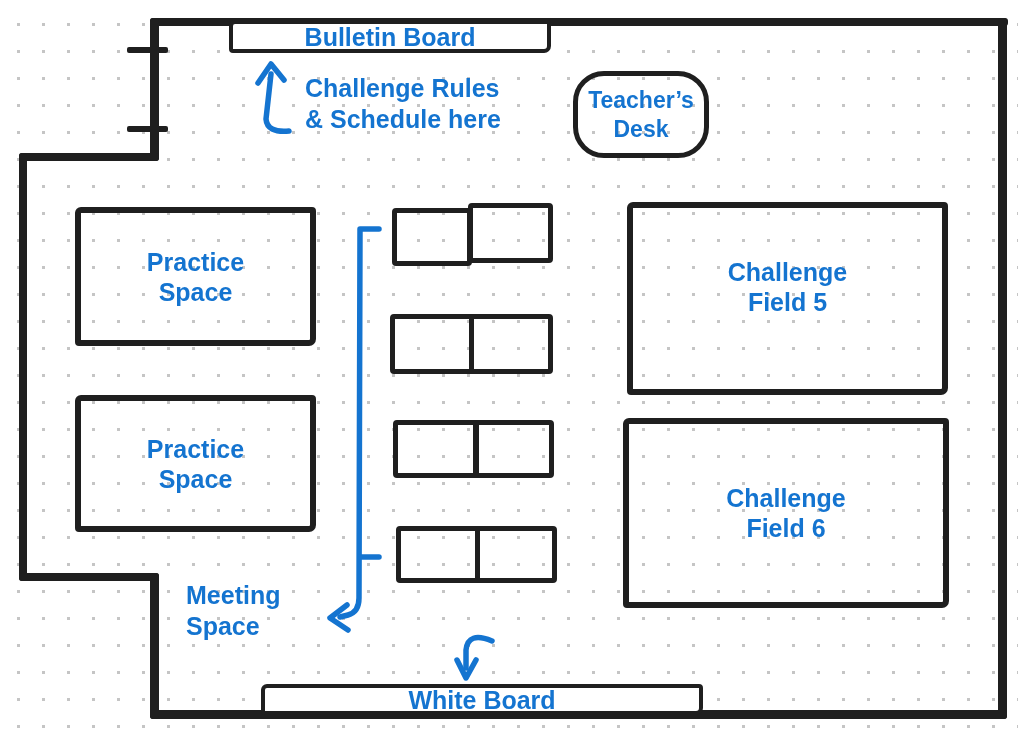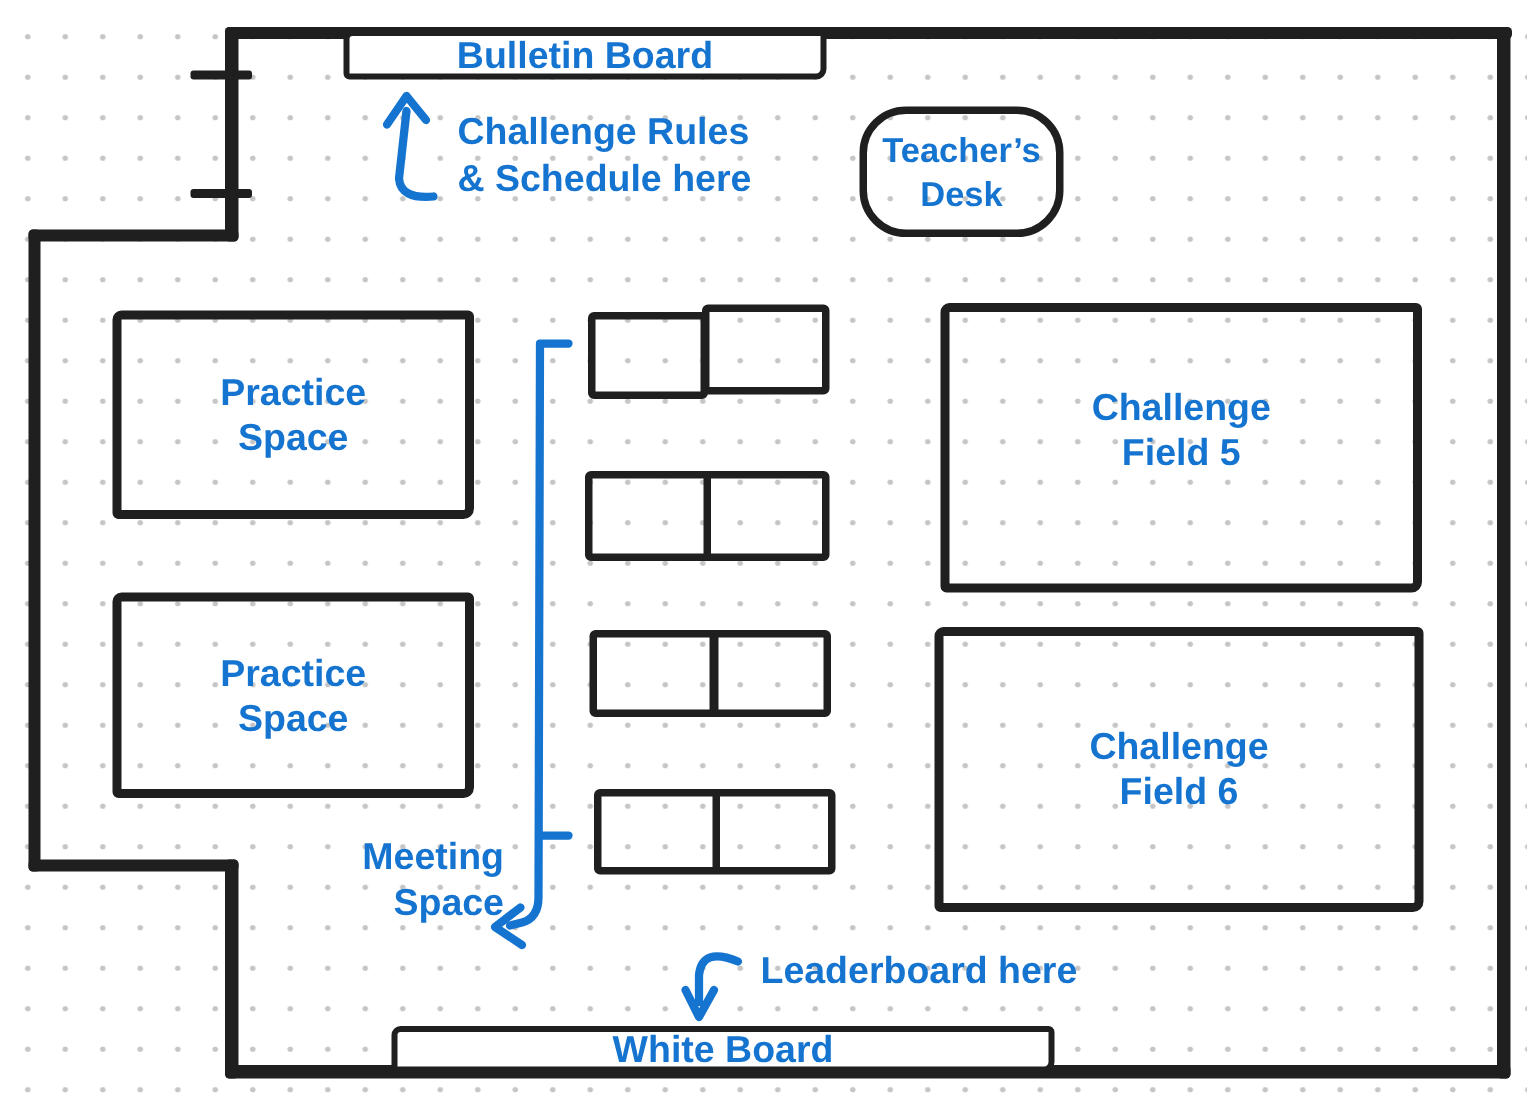"Meeting" div.annot { text-align: right -> left; top: 556px -> 580px }
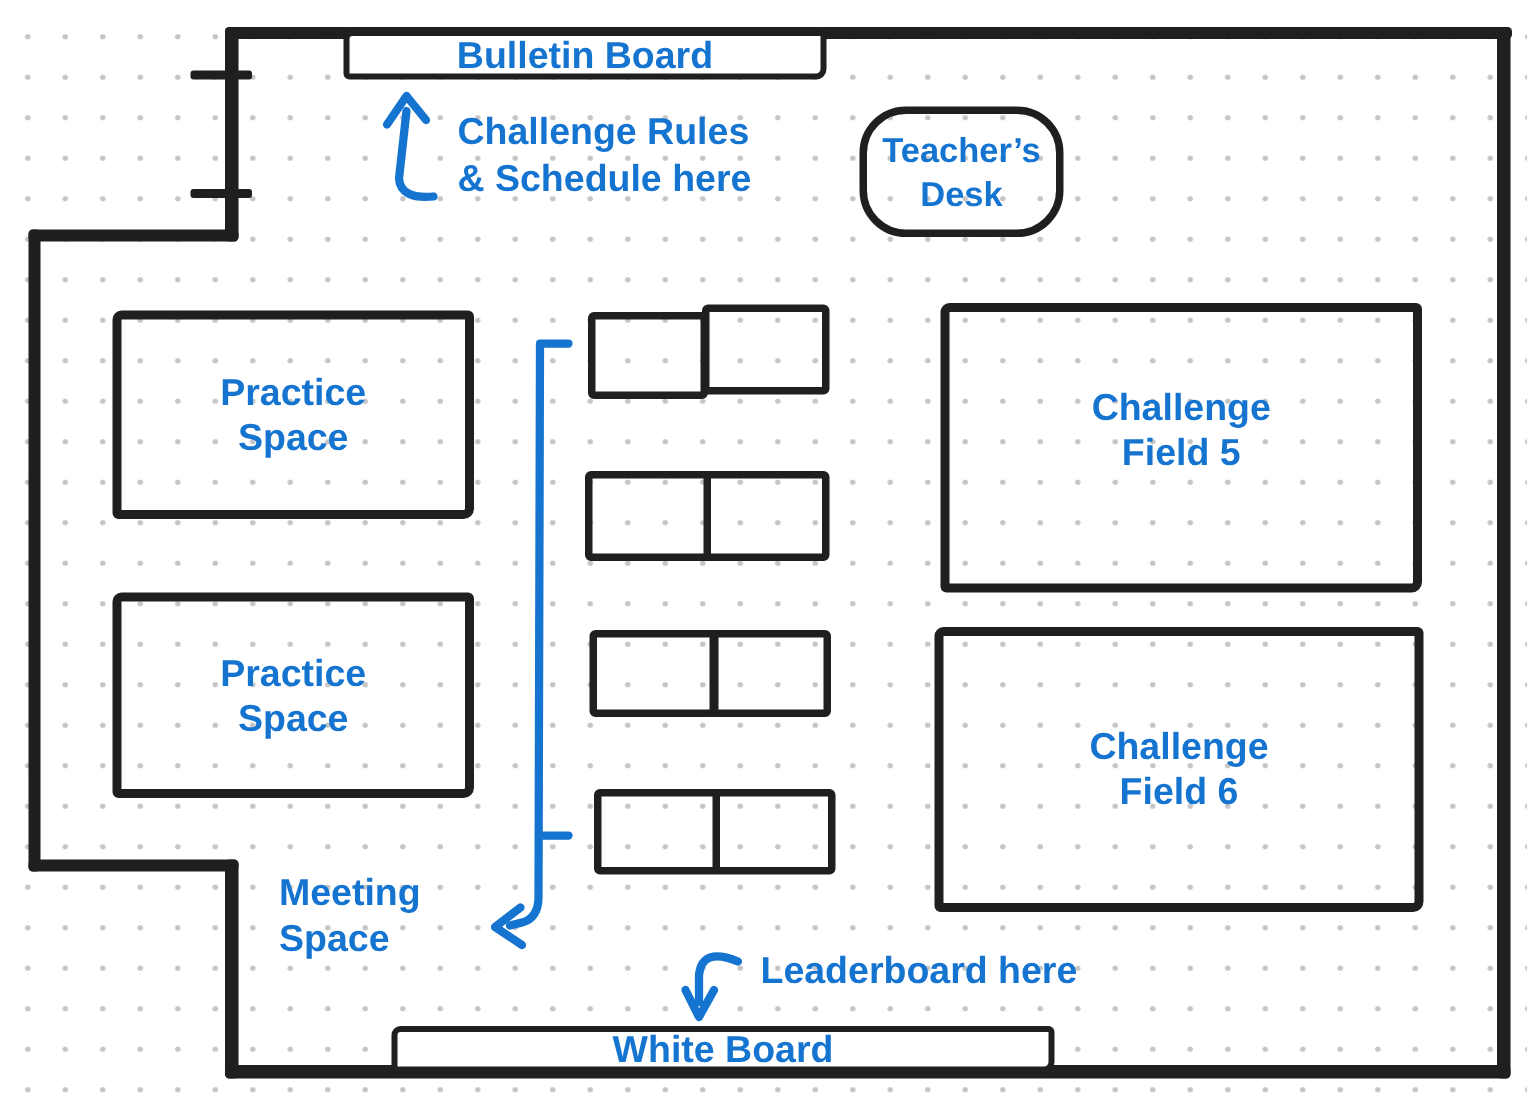"Leaderboard here" div.annot { html: <div>Leaderboard here</div> -> none }
